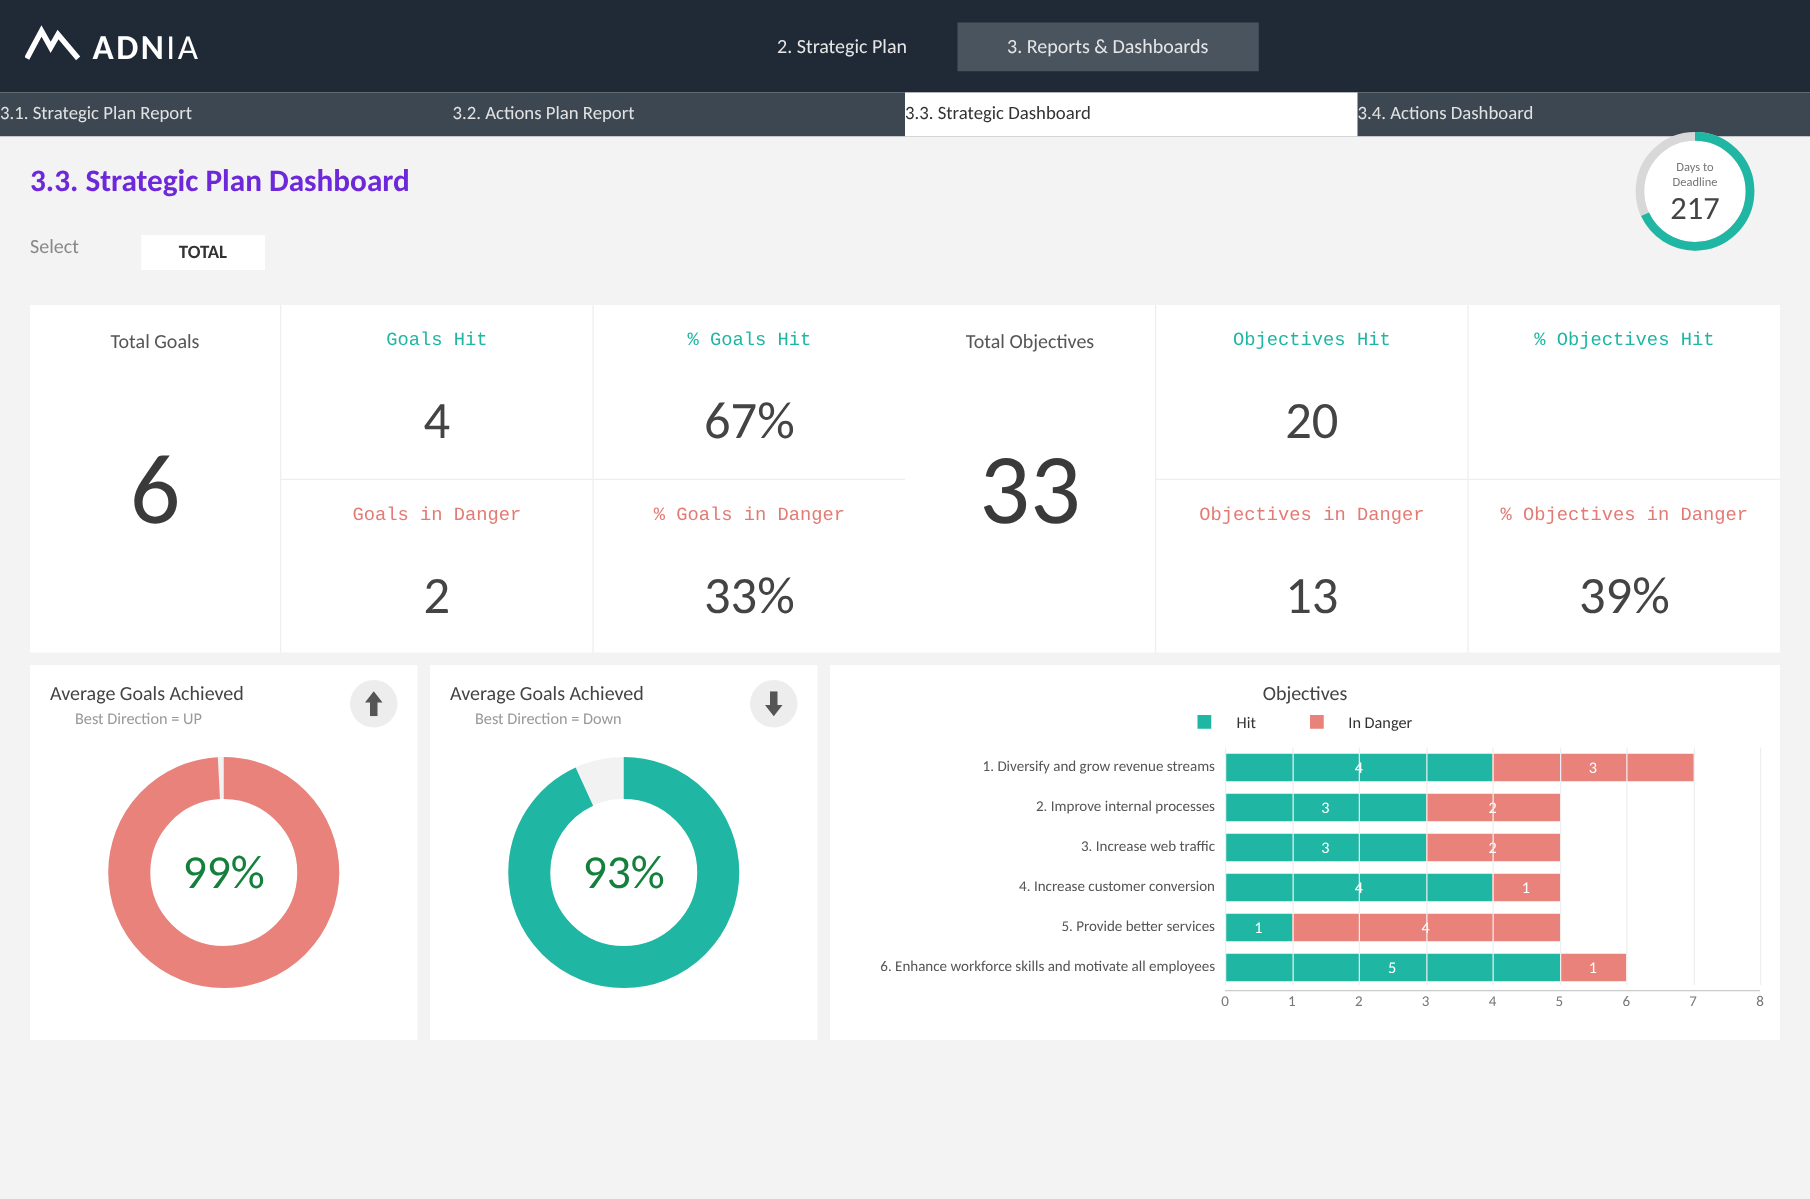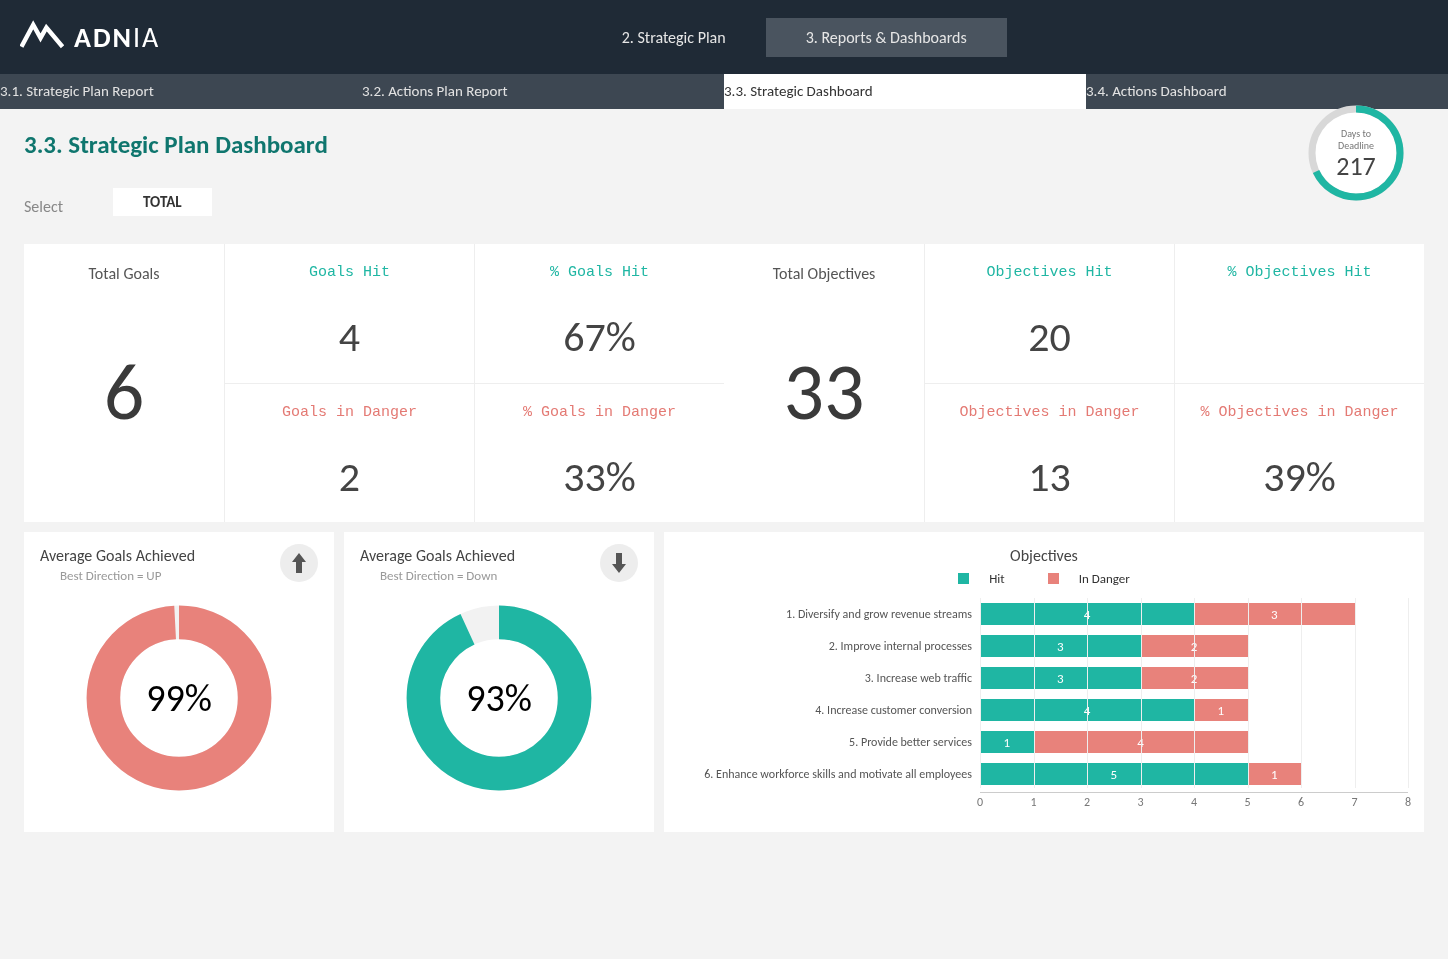"3.3. Strategic Plan Dashboard" .page-title { color: #0f766e -> #6d28d9 }
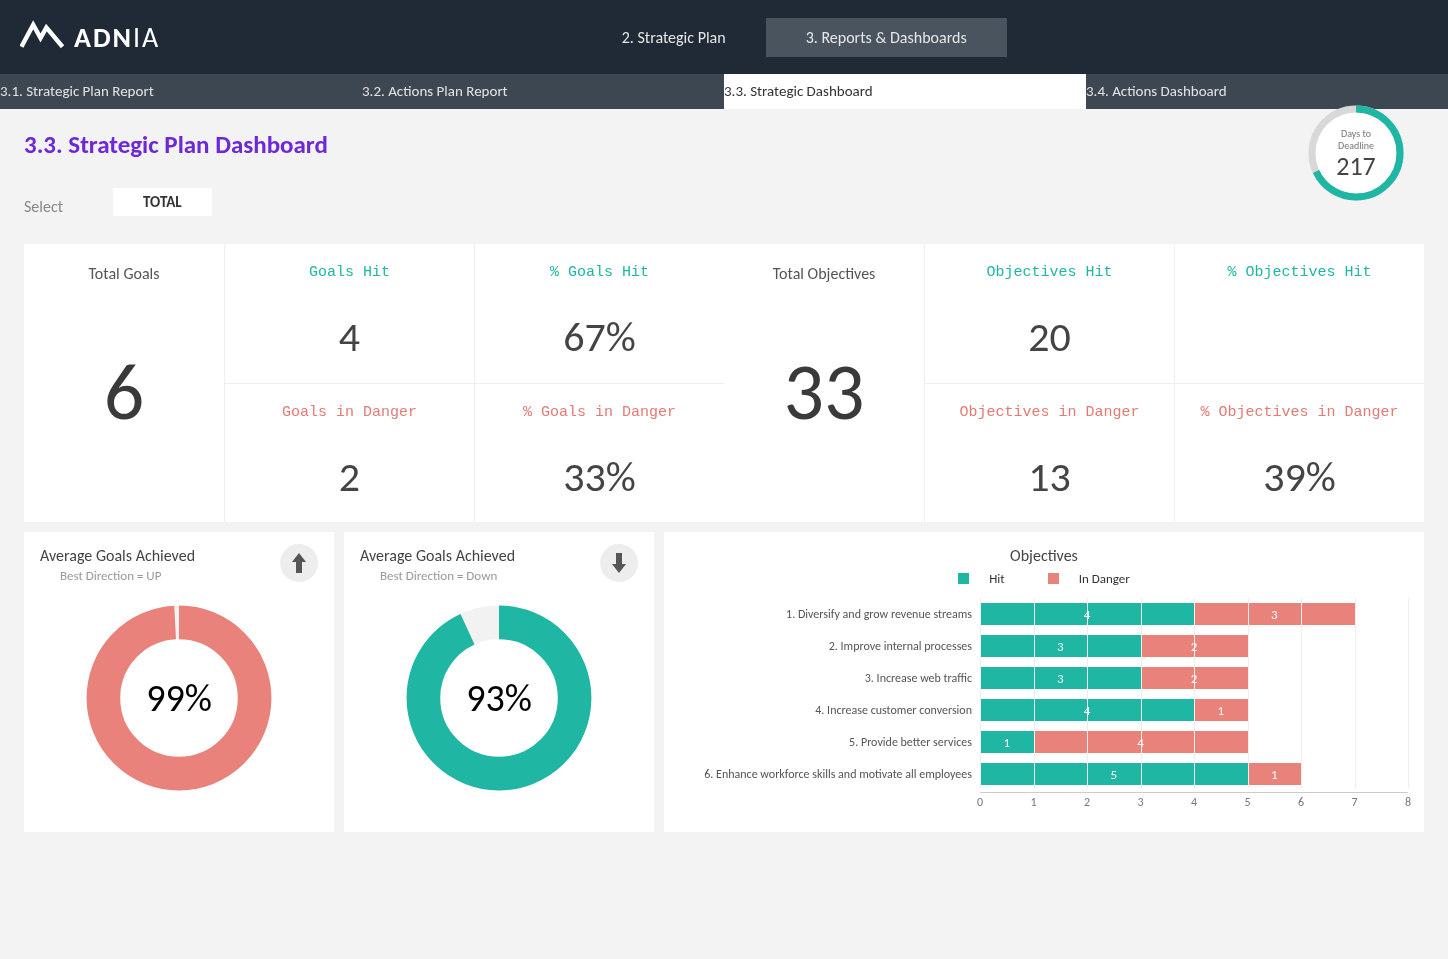"Select" .select-row { align-items: flex-end -> flex-start }
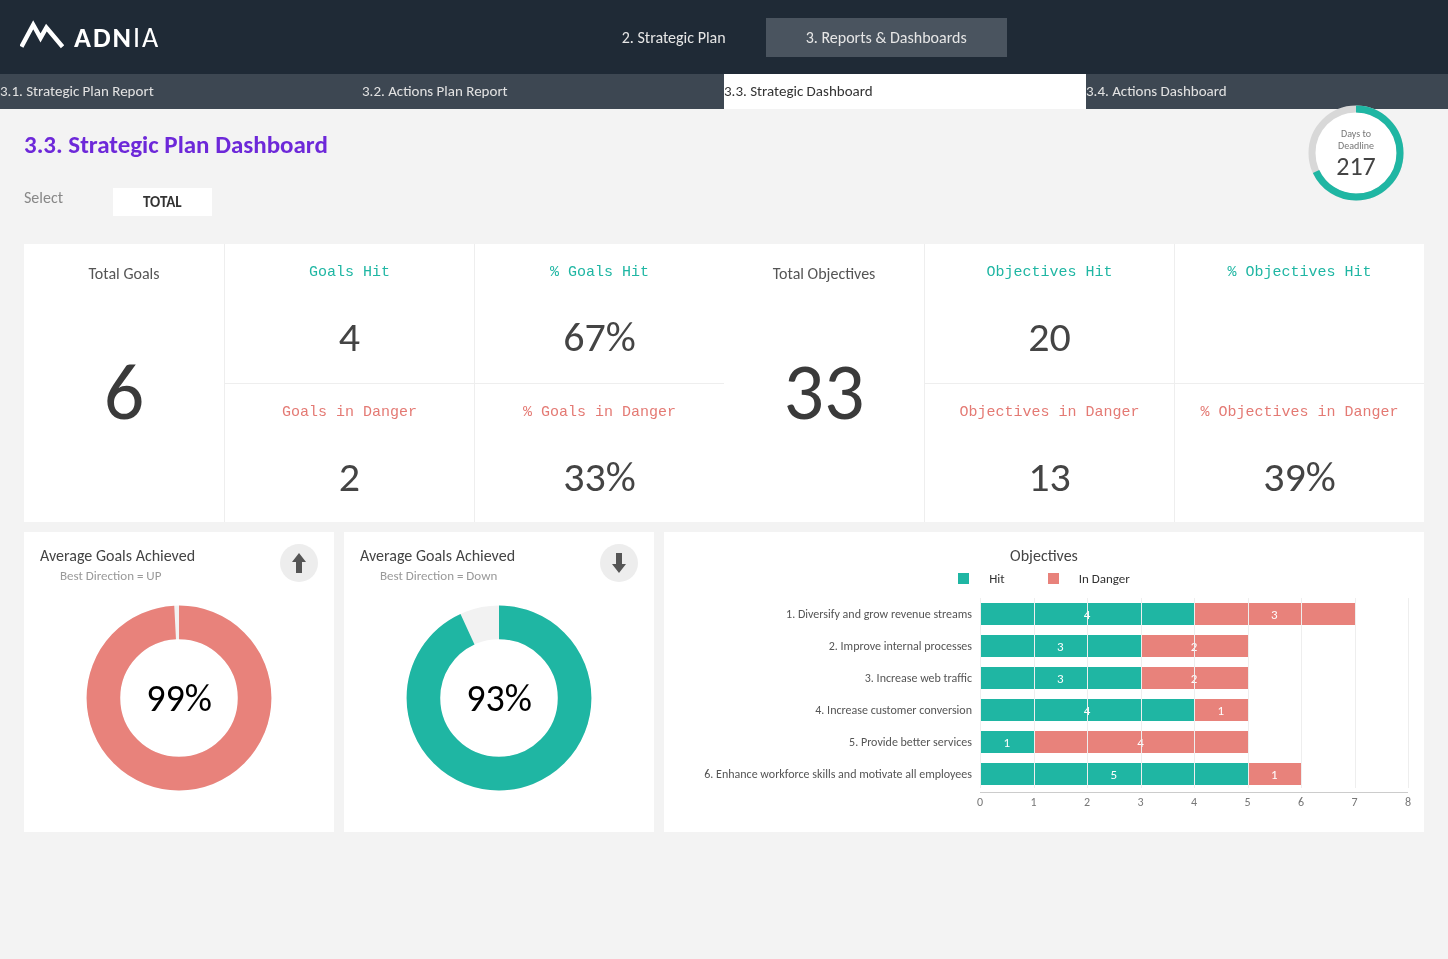"99%" .donut-center { color: #000000 -> #15803d }
